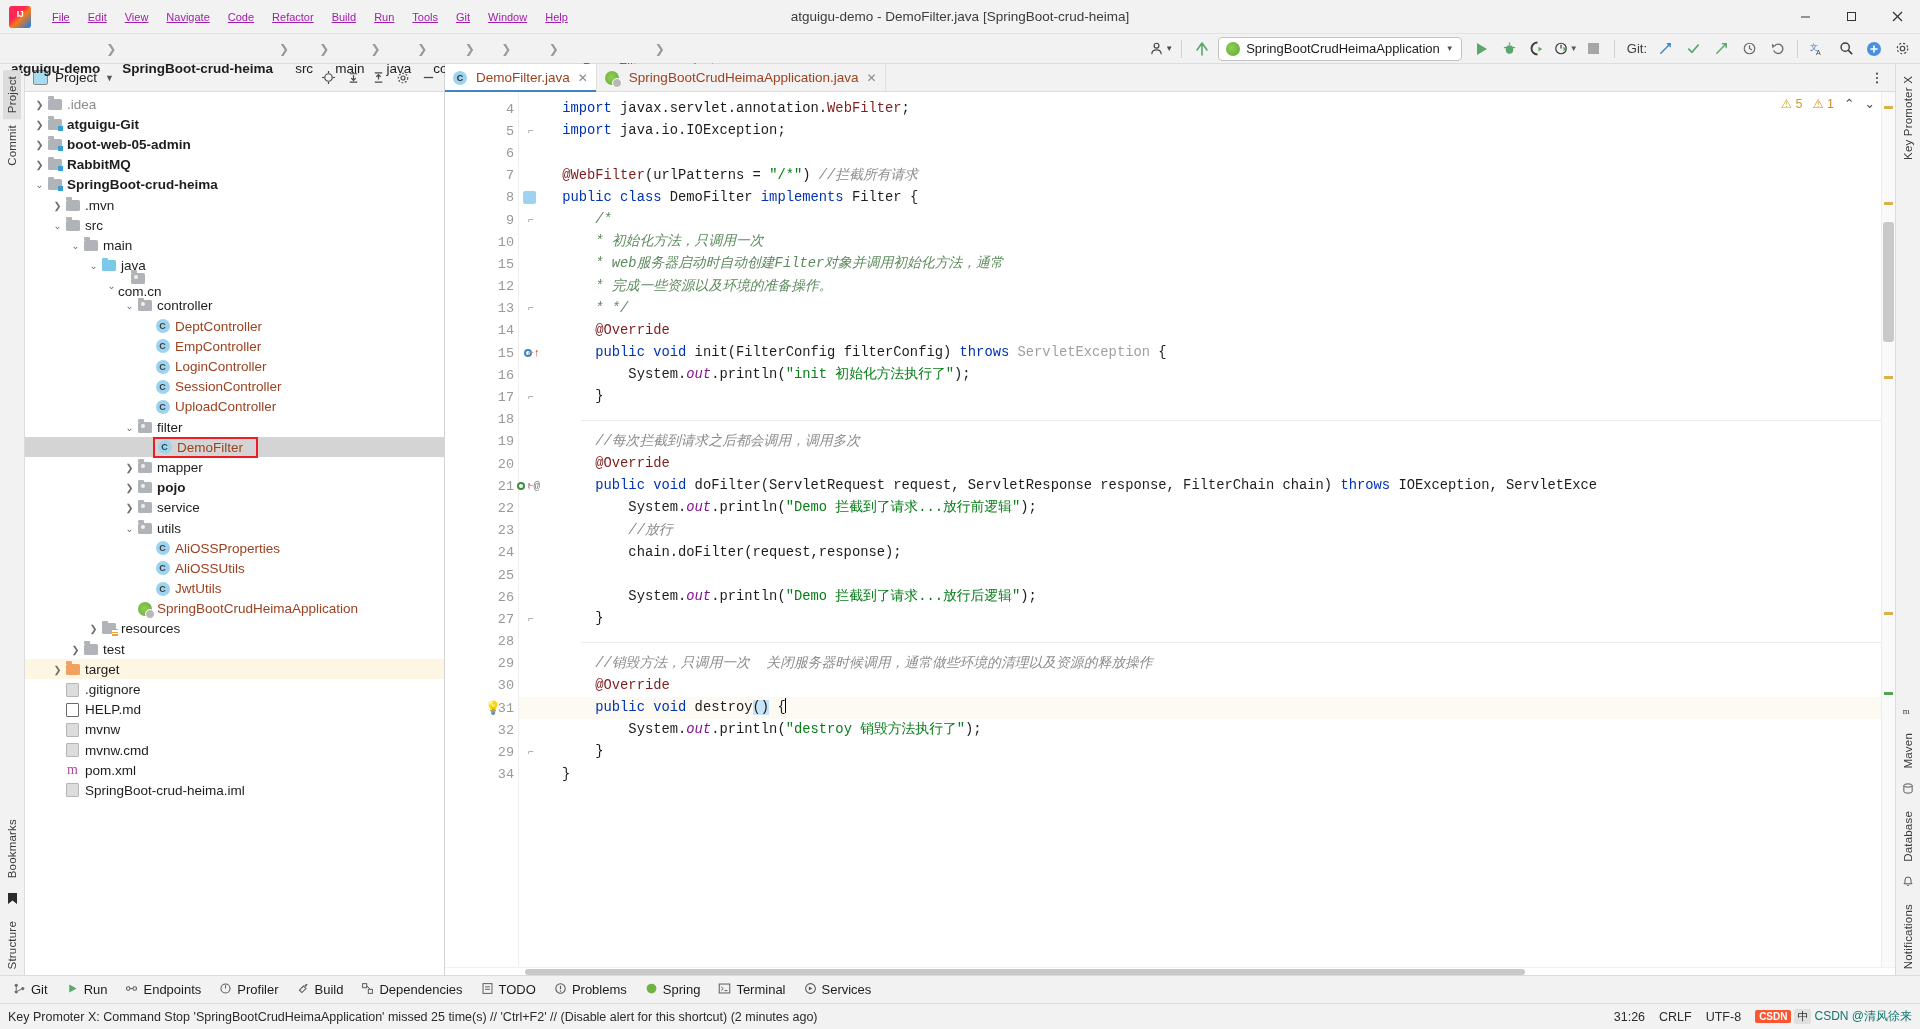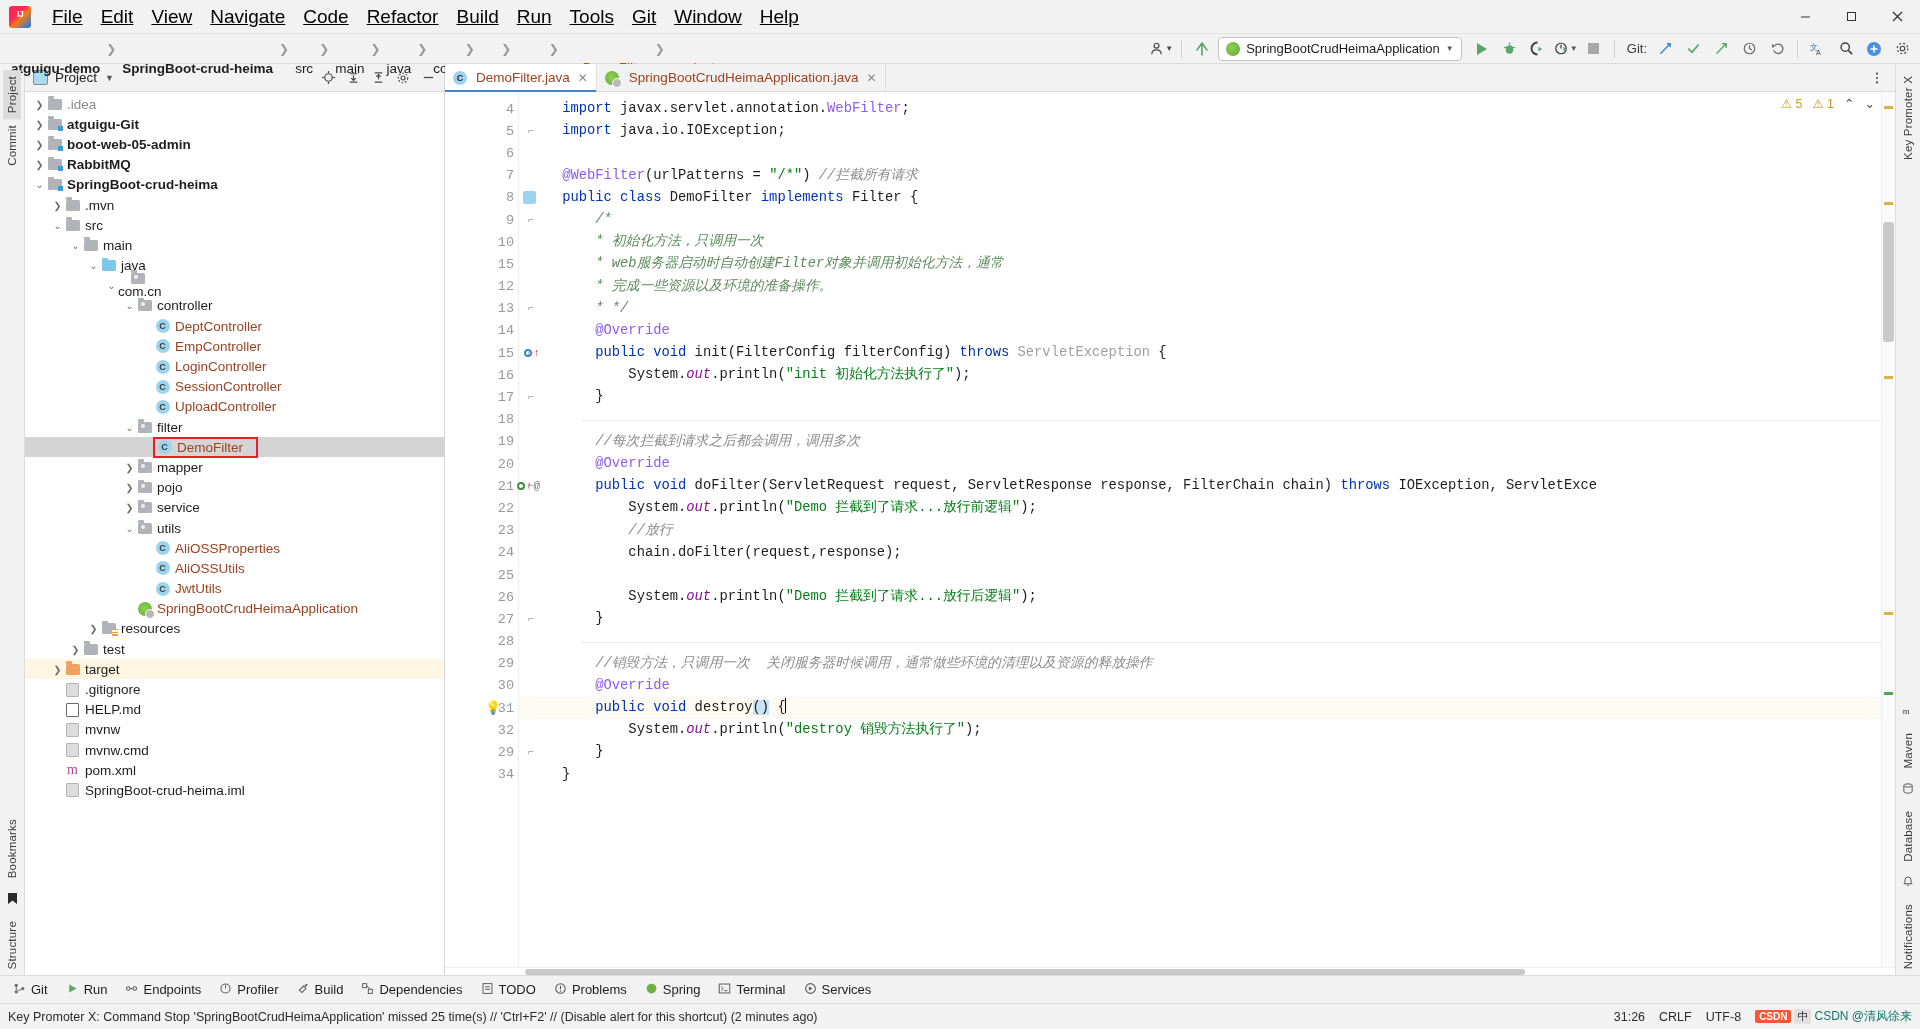"File" .menu-item { color: #000000 -> #a21caf; font-size: 19px -> 11px }
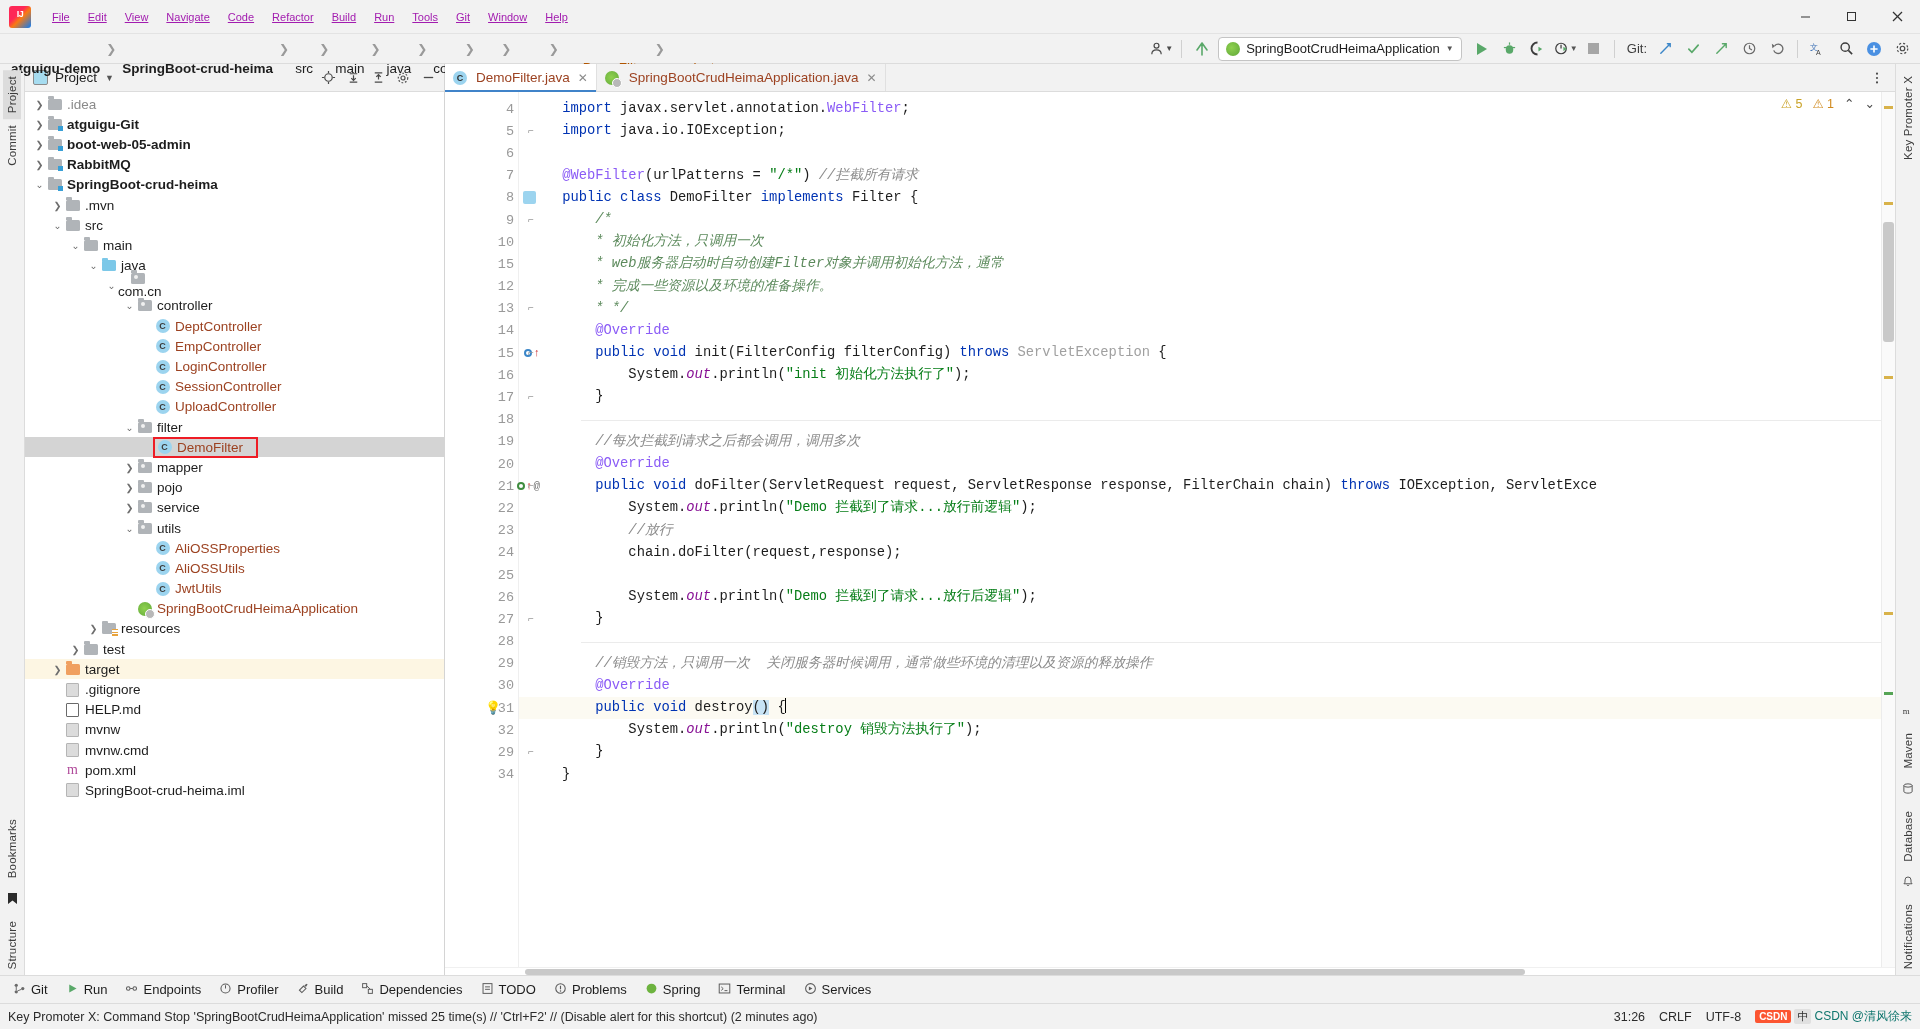"atguigu-demo - DemoFilter.java" div.win-title { html: none -> <div>atguigu-demo - DemoFilter.java [SpringBoot-crud-heima]</div> }
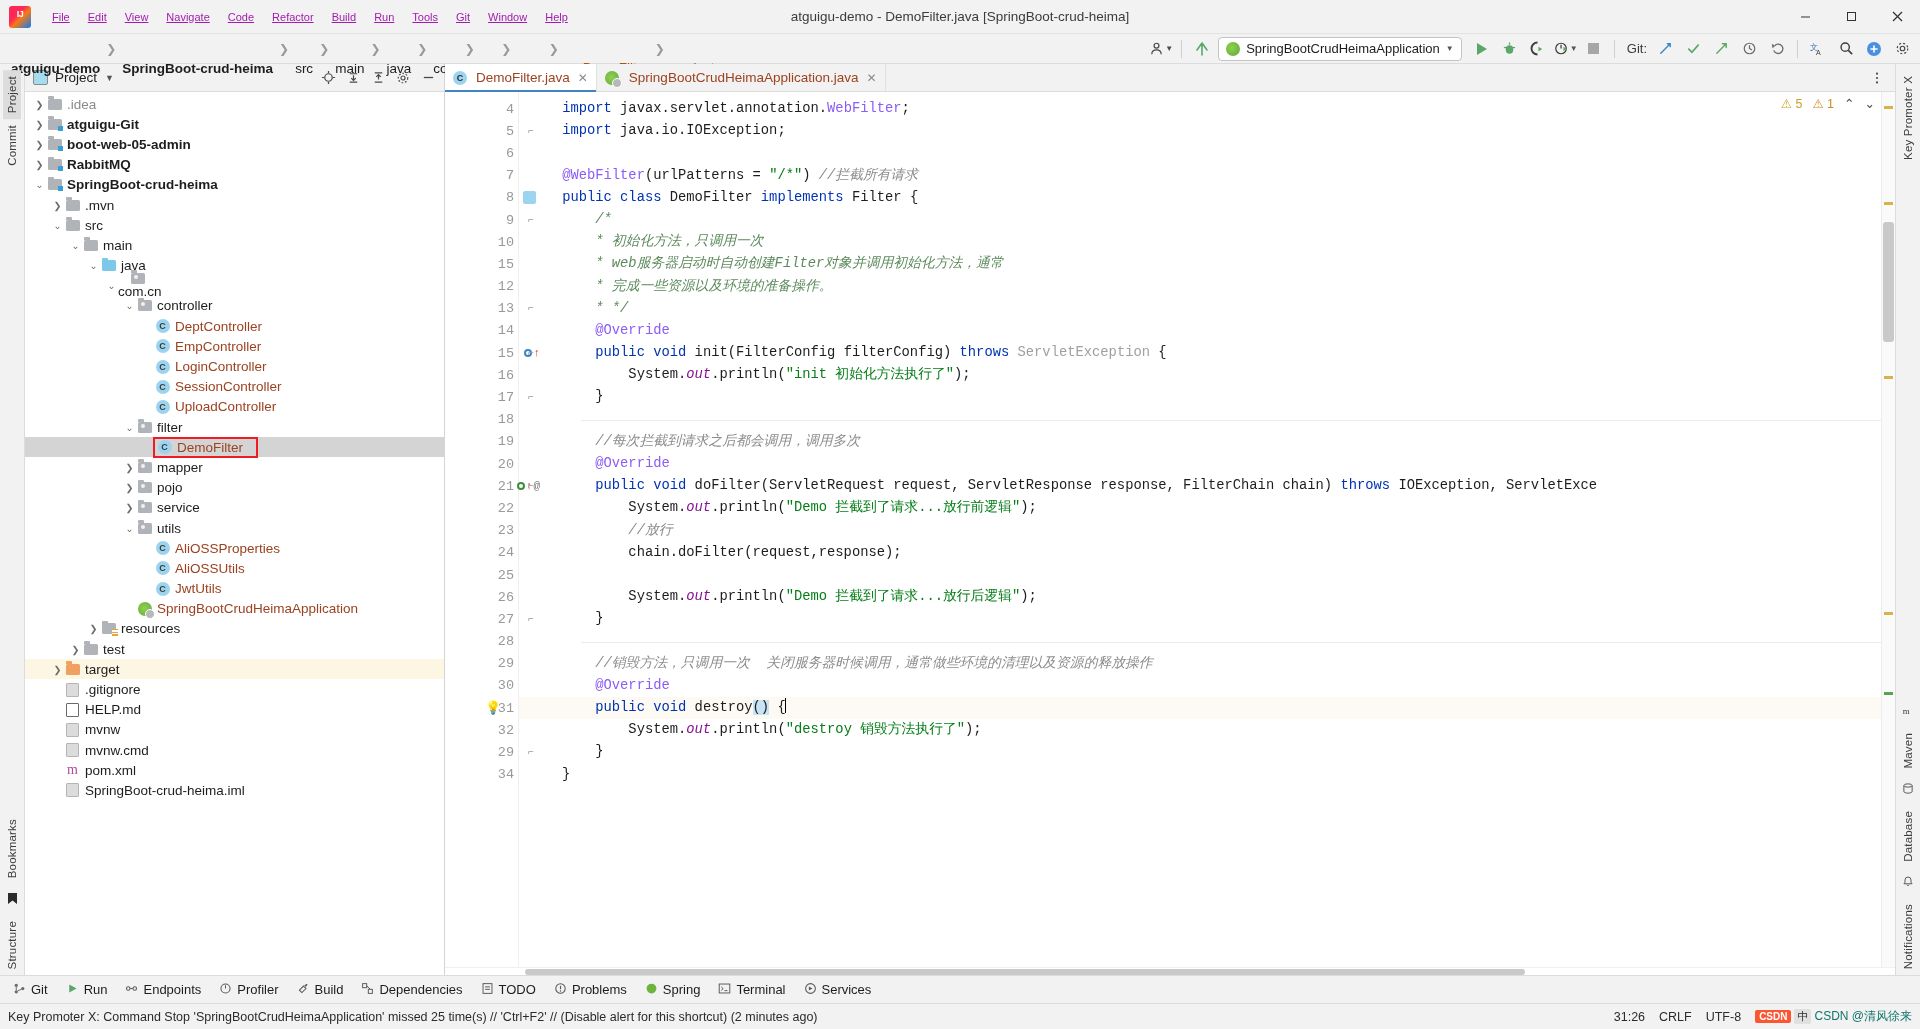"WebFilter" .ann { color: #8b5cf6 -> #7f1d1d }
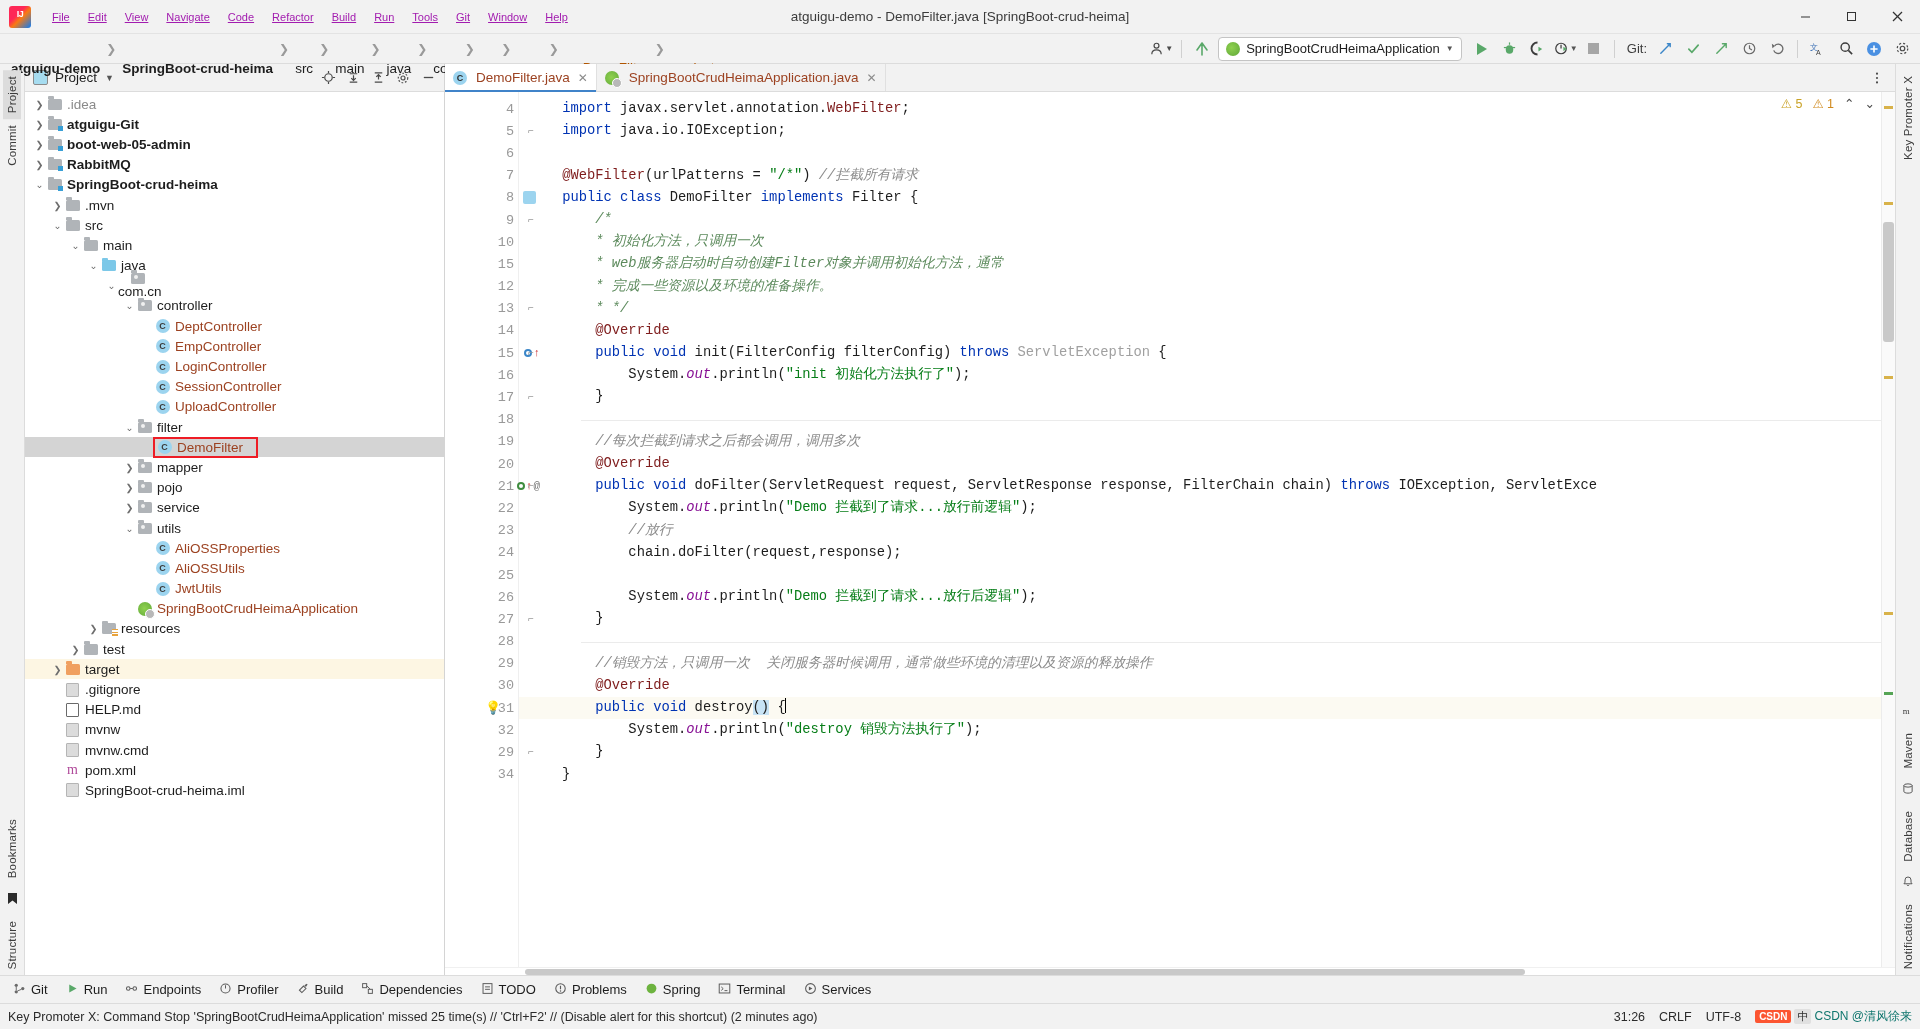"pojo" span { font-weight: none -> bold }
